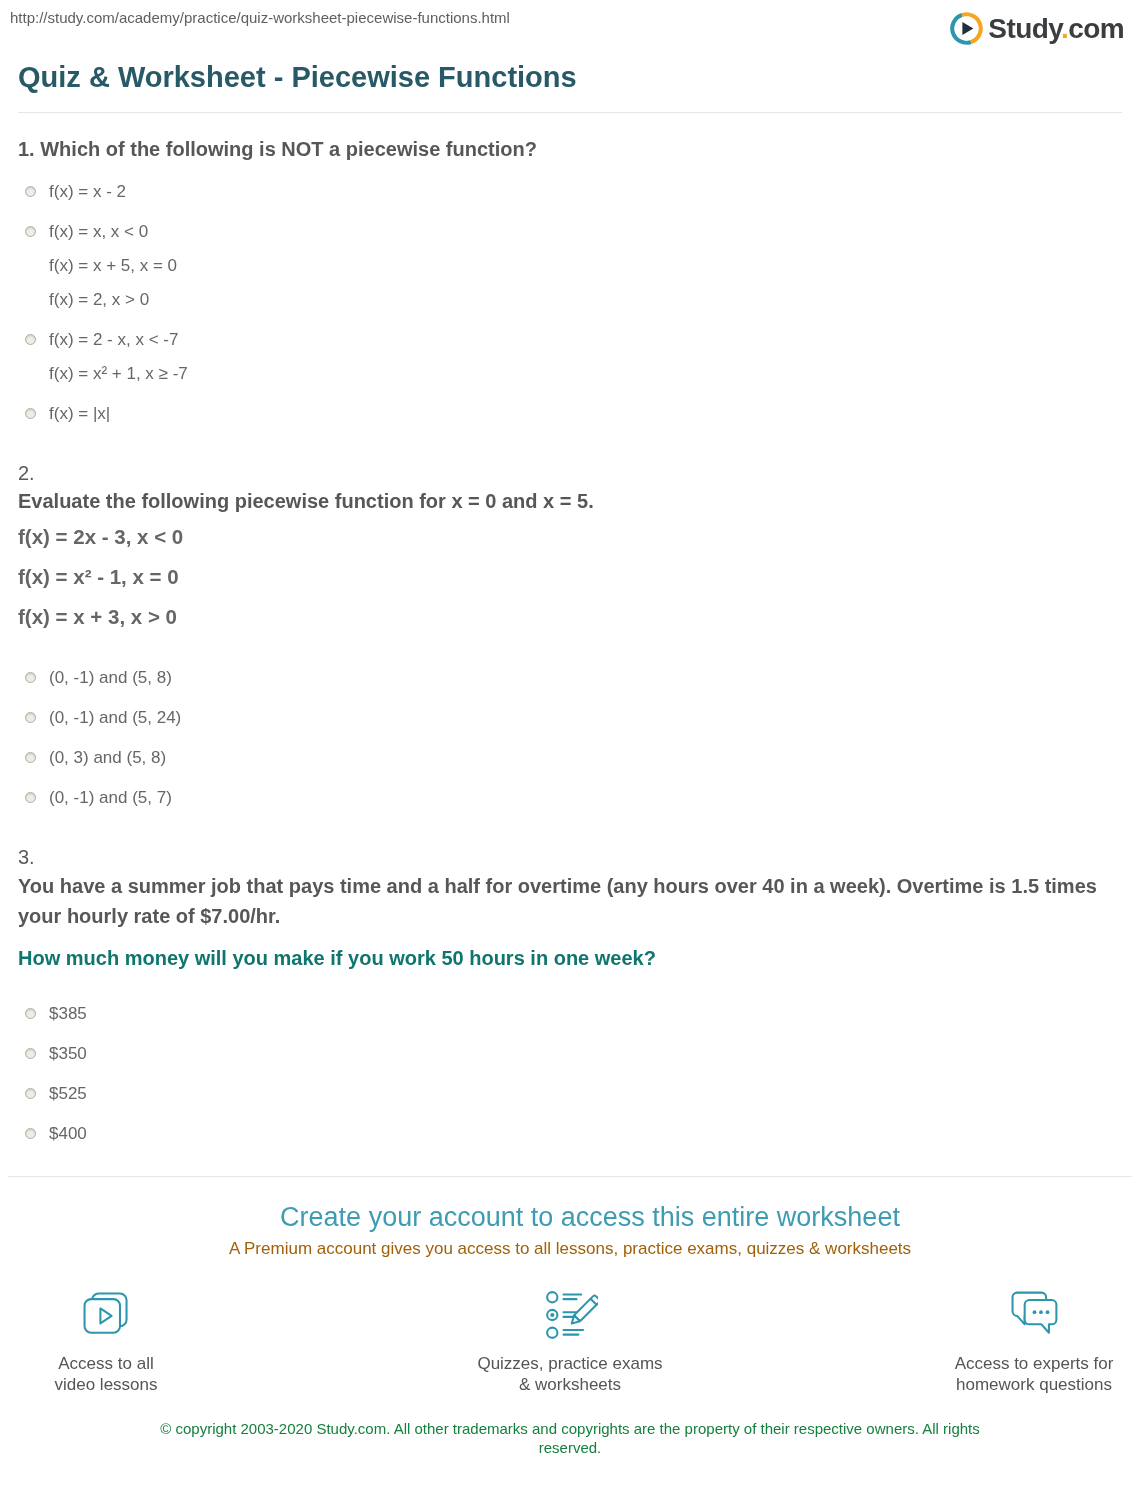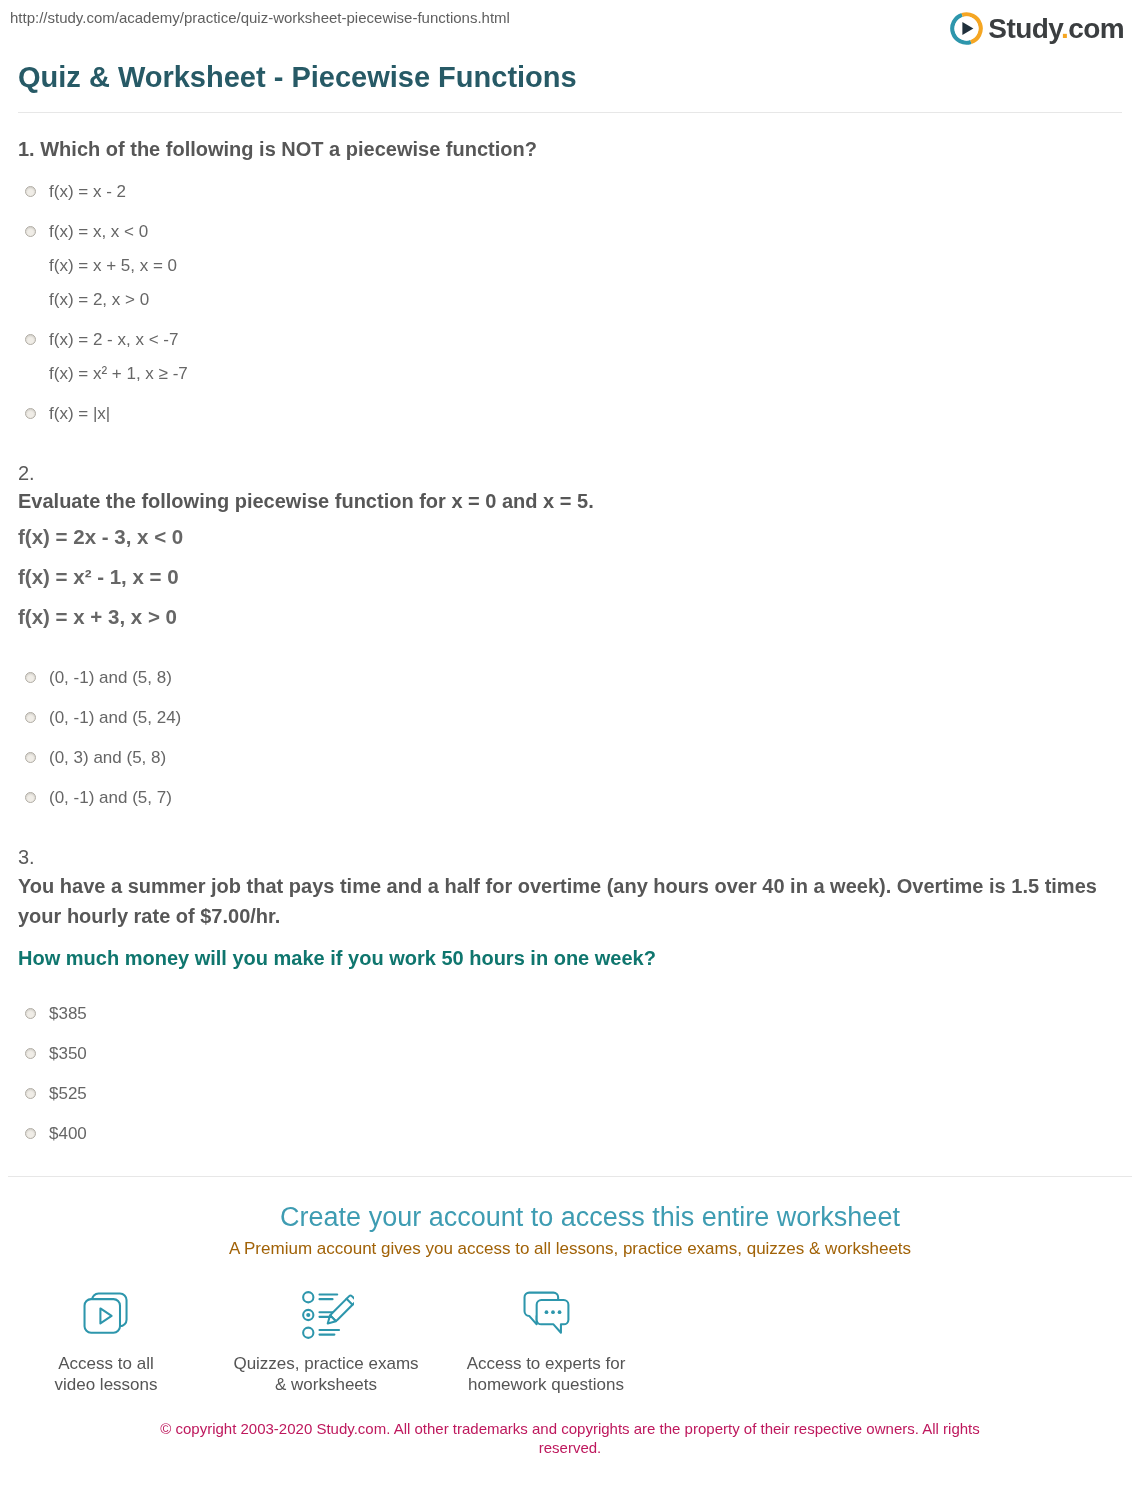"Access to all" .features { justify-content: flex-start -> space-between }
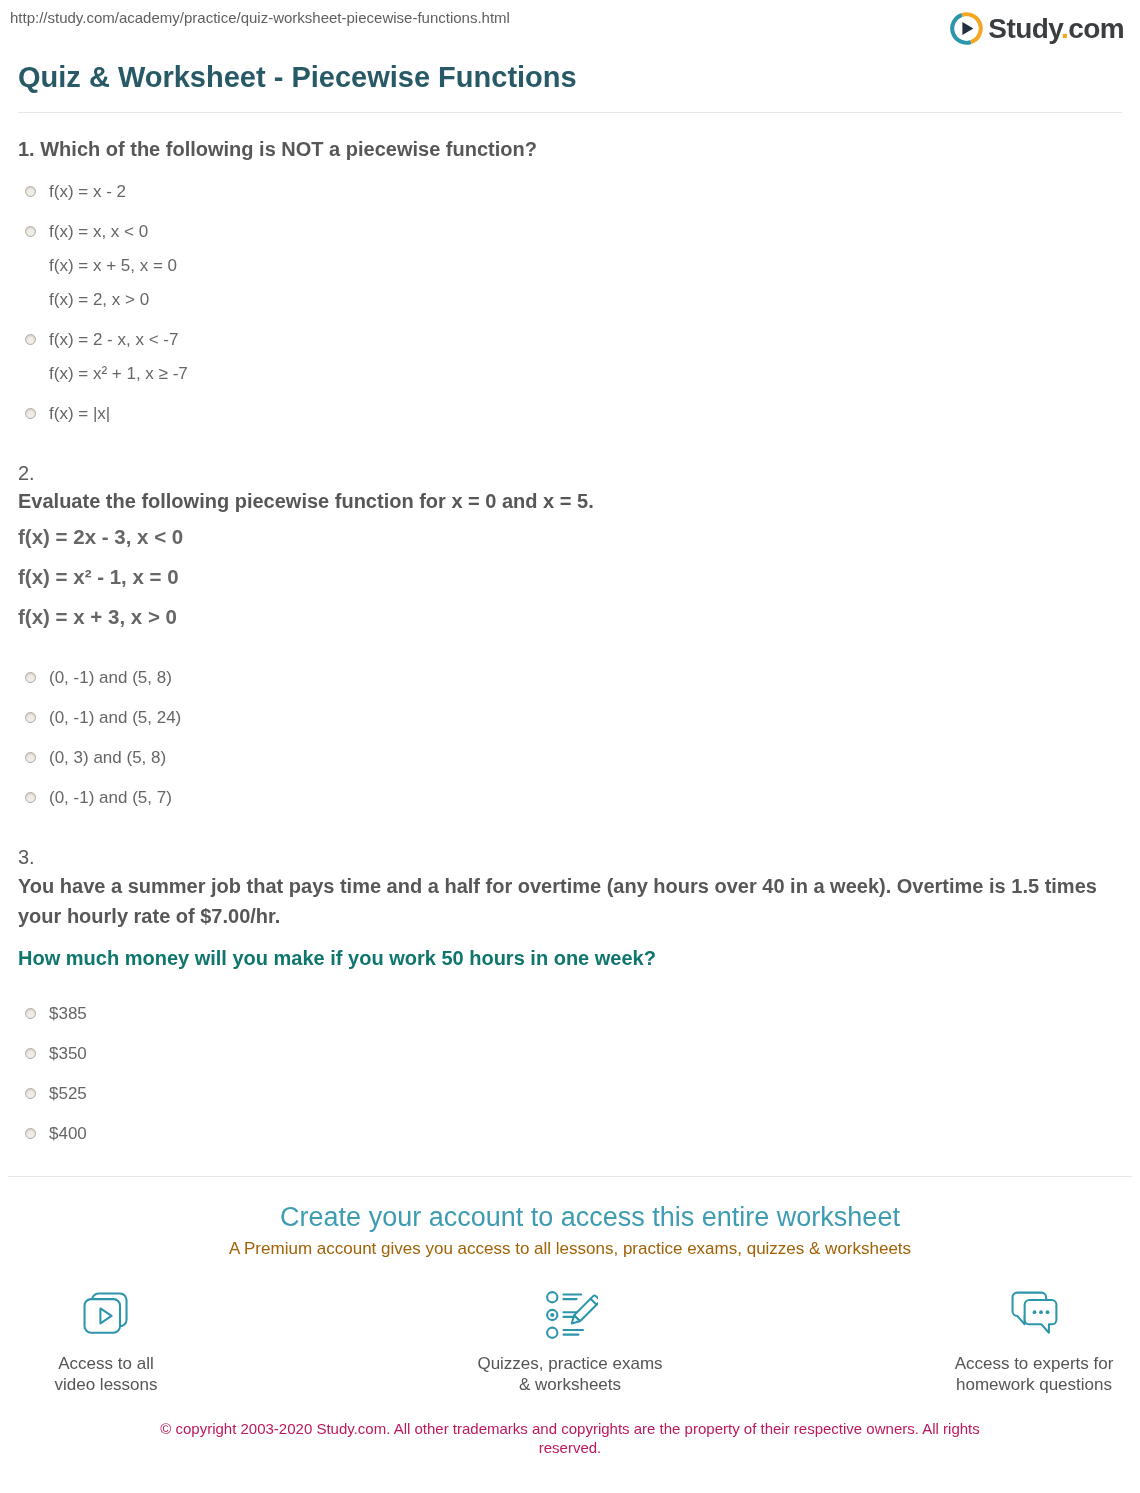"© copyright 2003-2020 Study.com. All" .copyright { color: #be185d -> #15803d }
